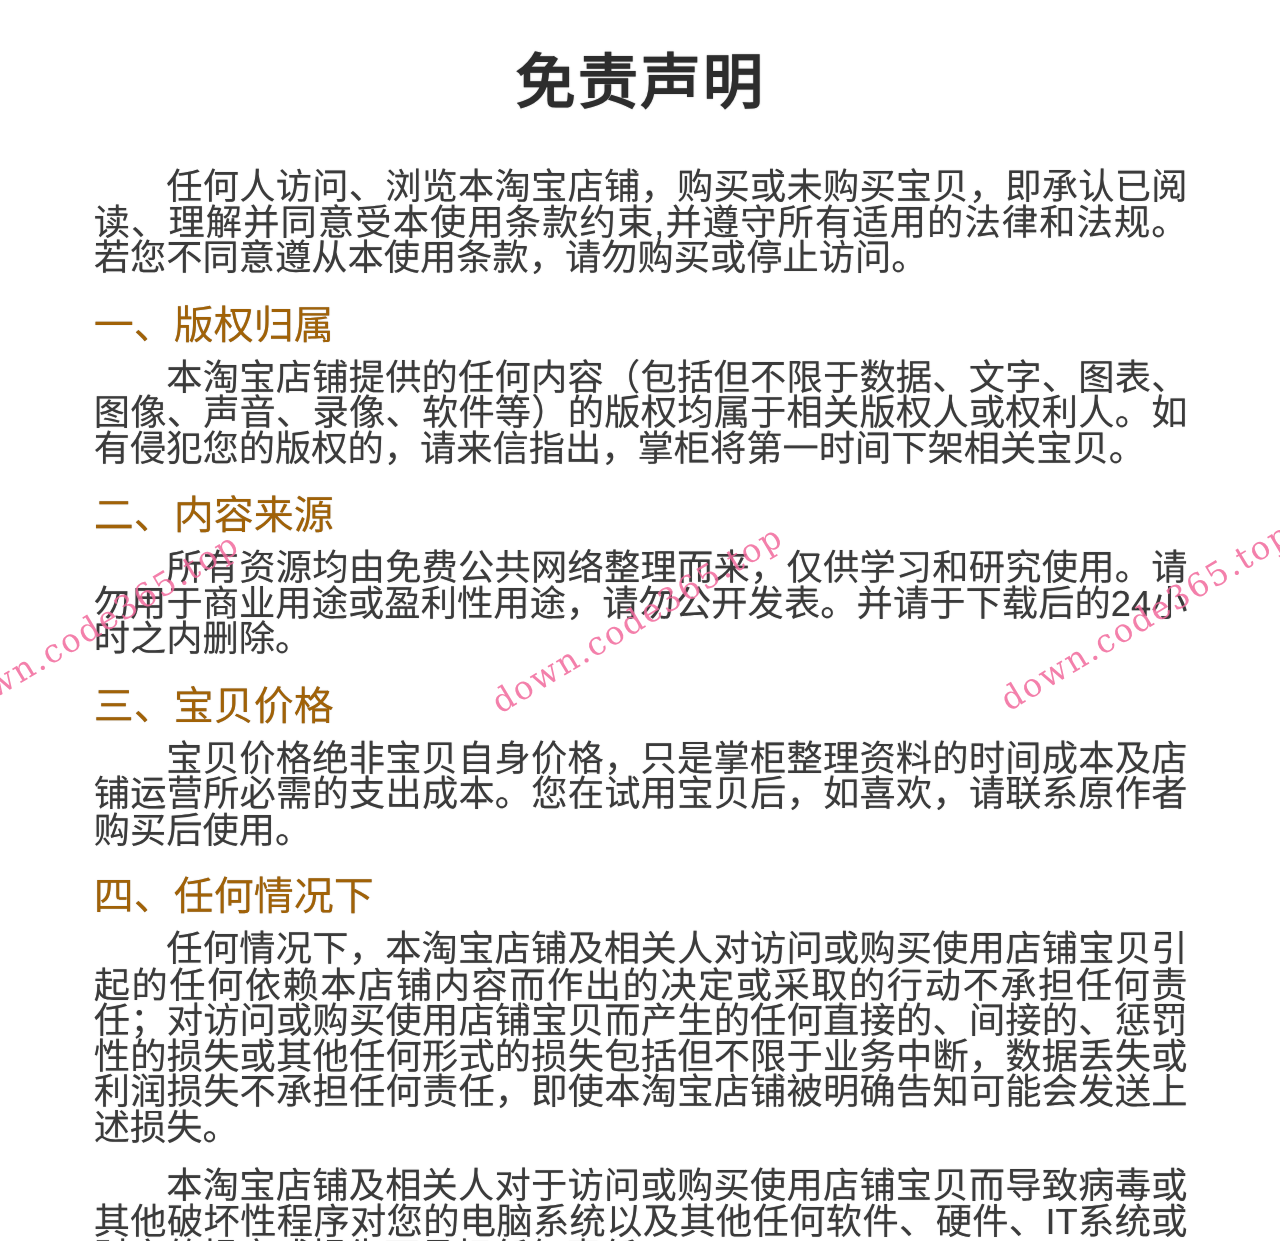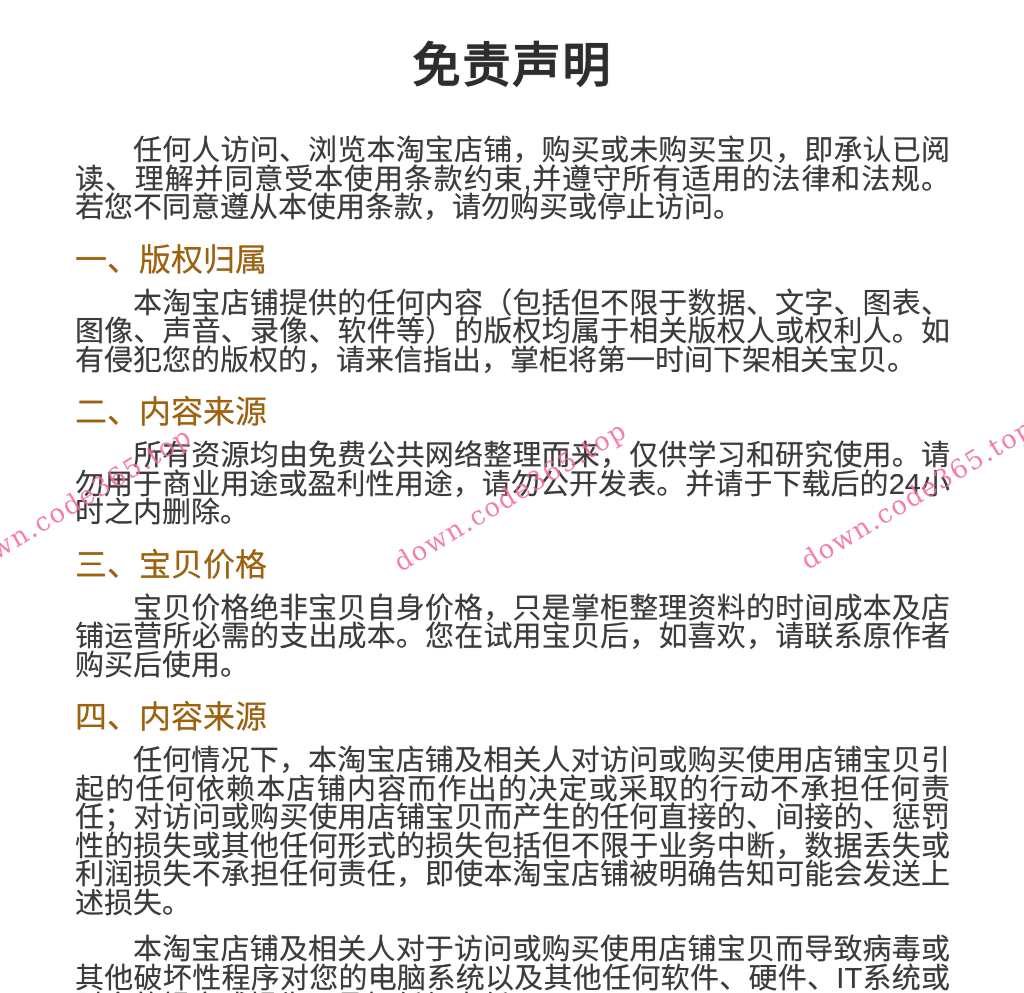"四、内容来源" h2 { text: 内容来源 -> 任何情况下 }
